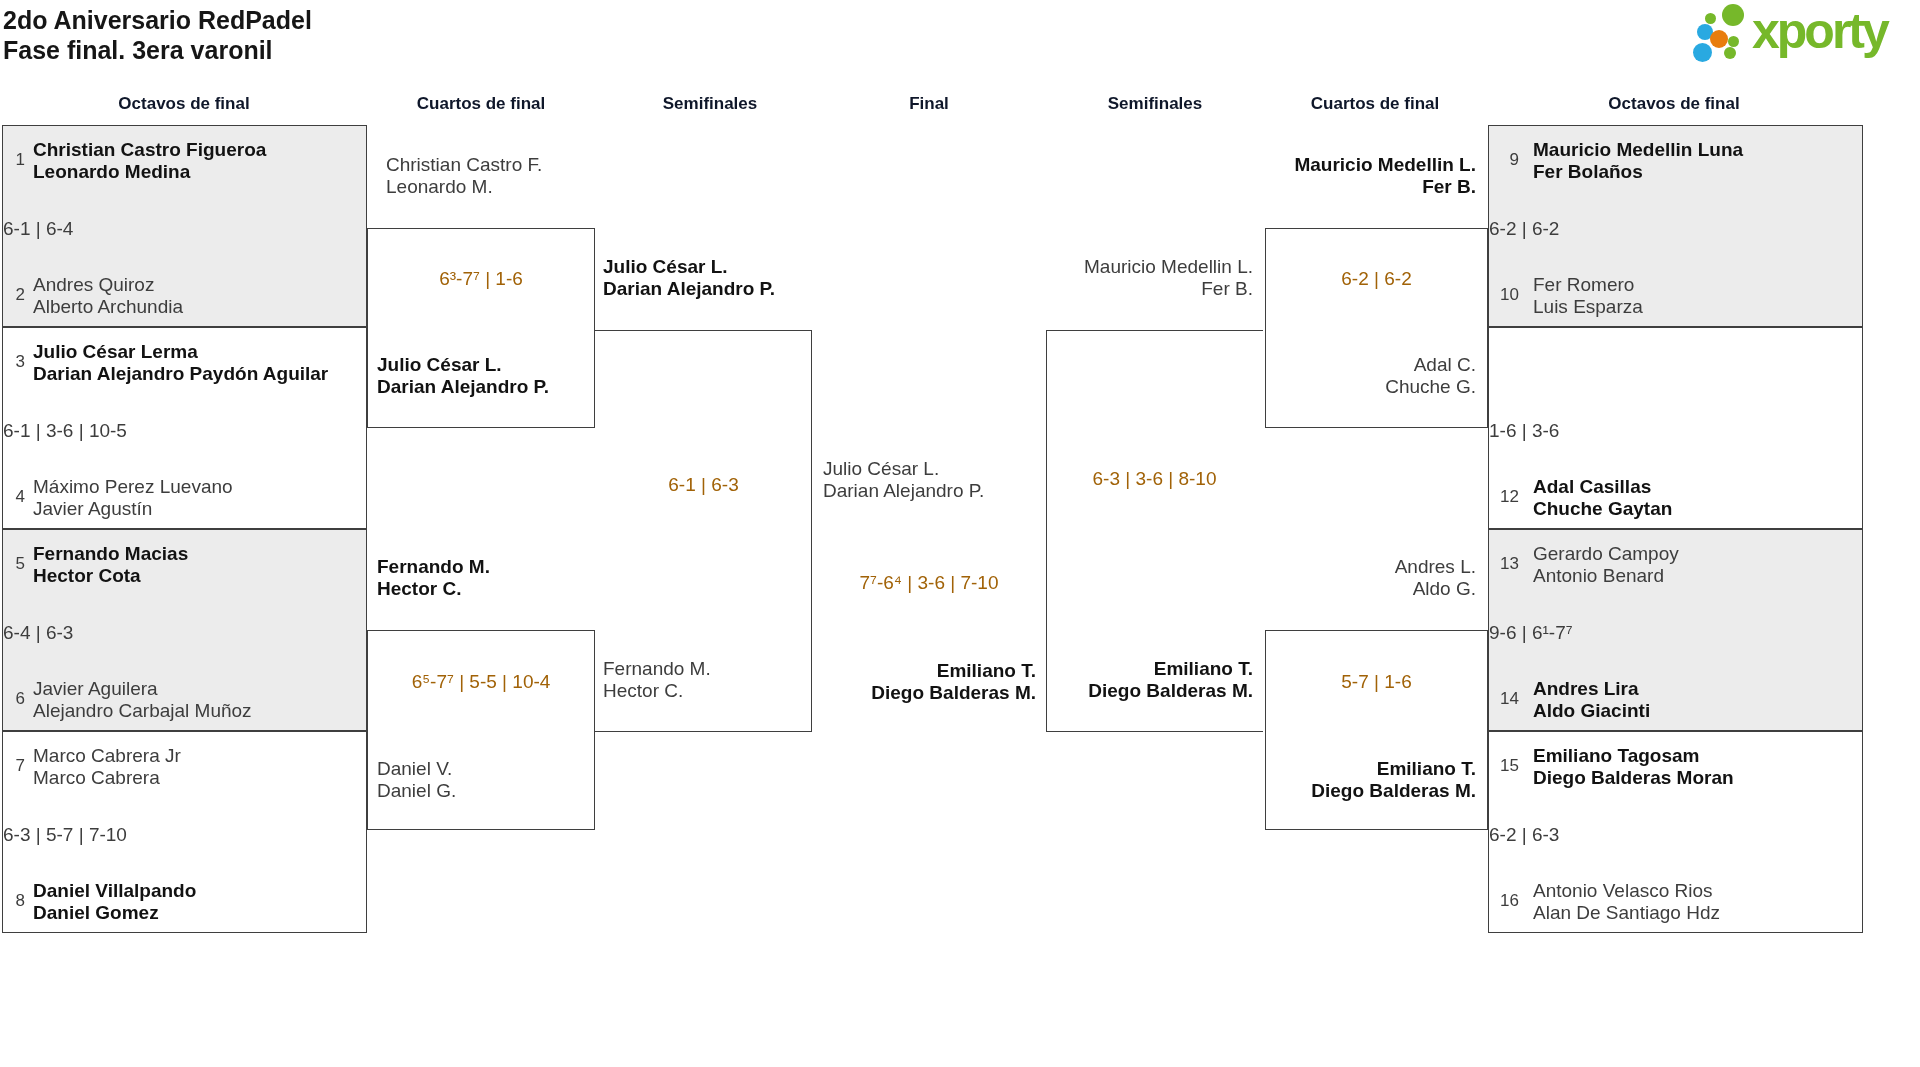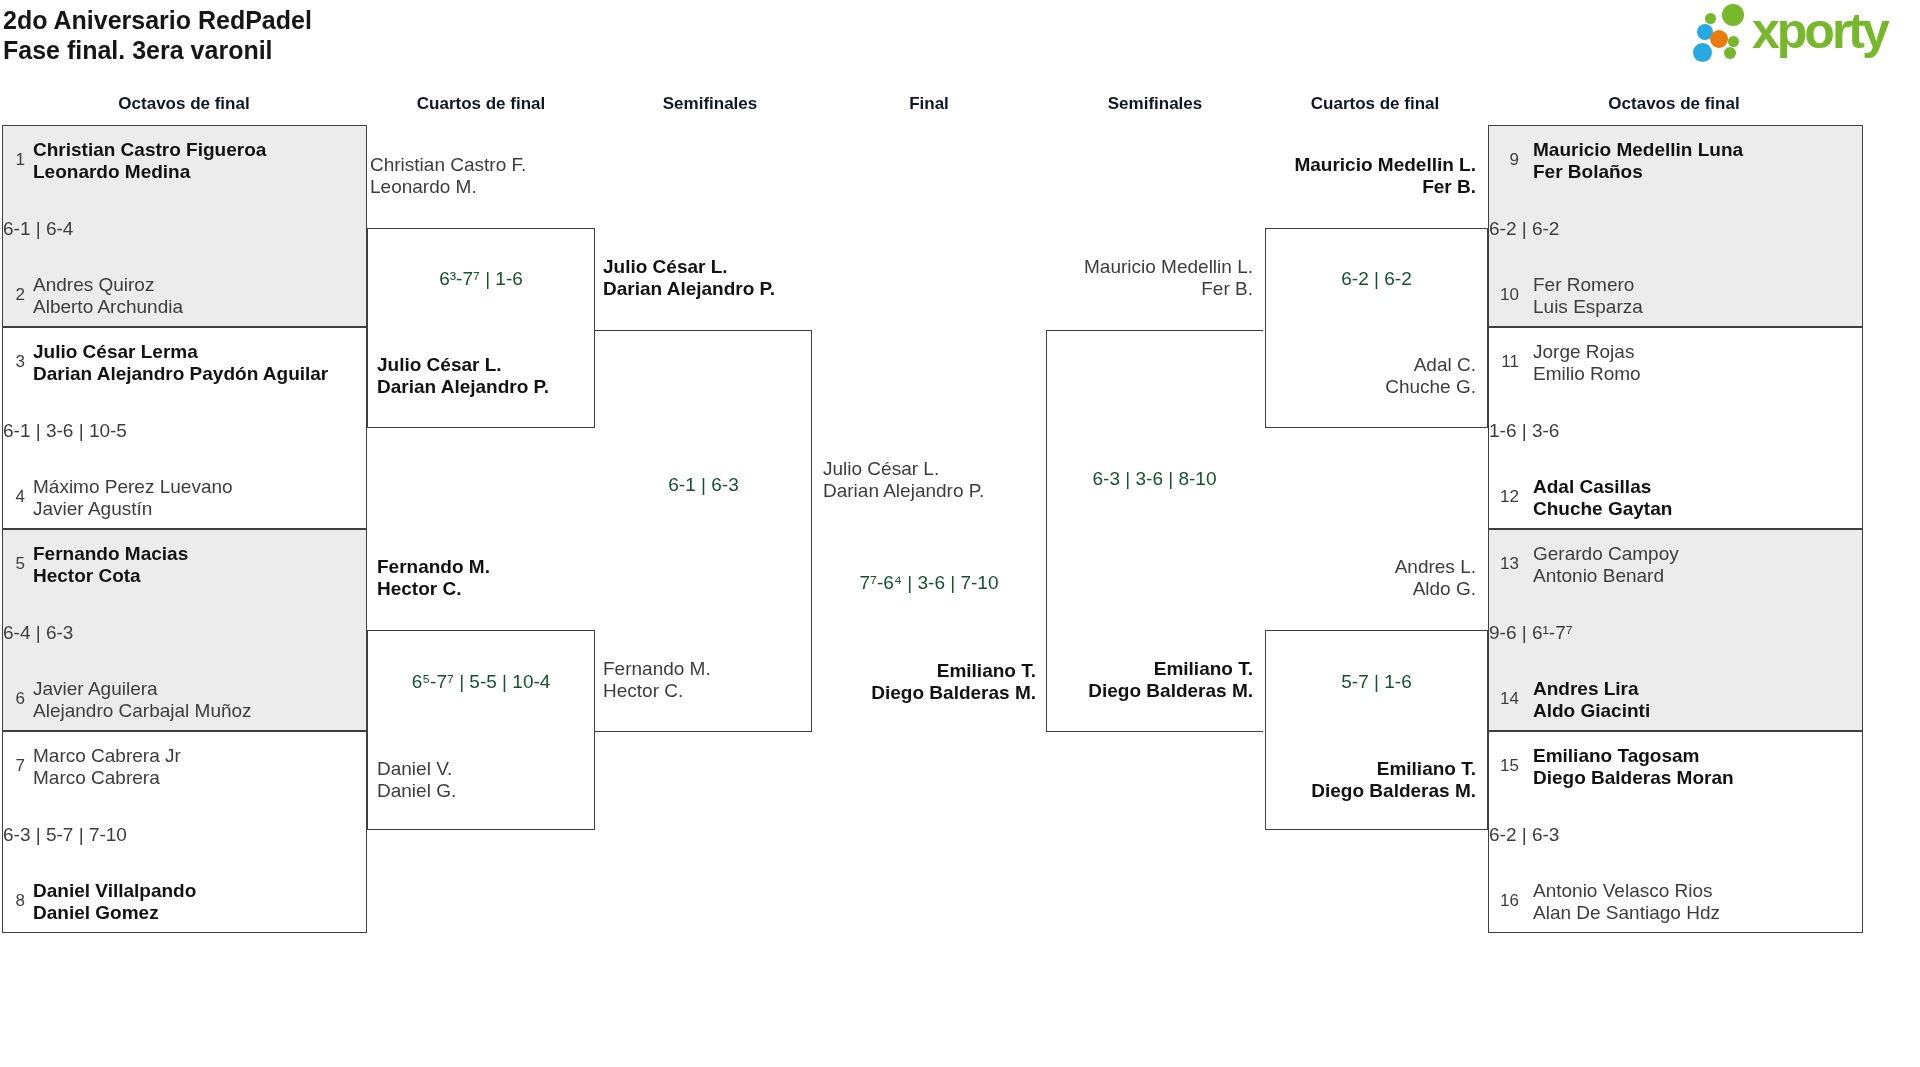"Christian Castro F." div.lbl { left: 370px -> 386px }
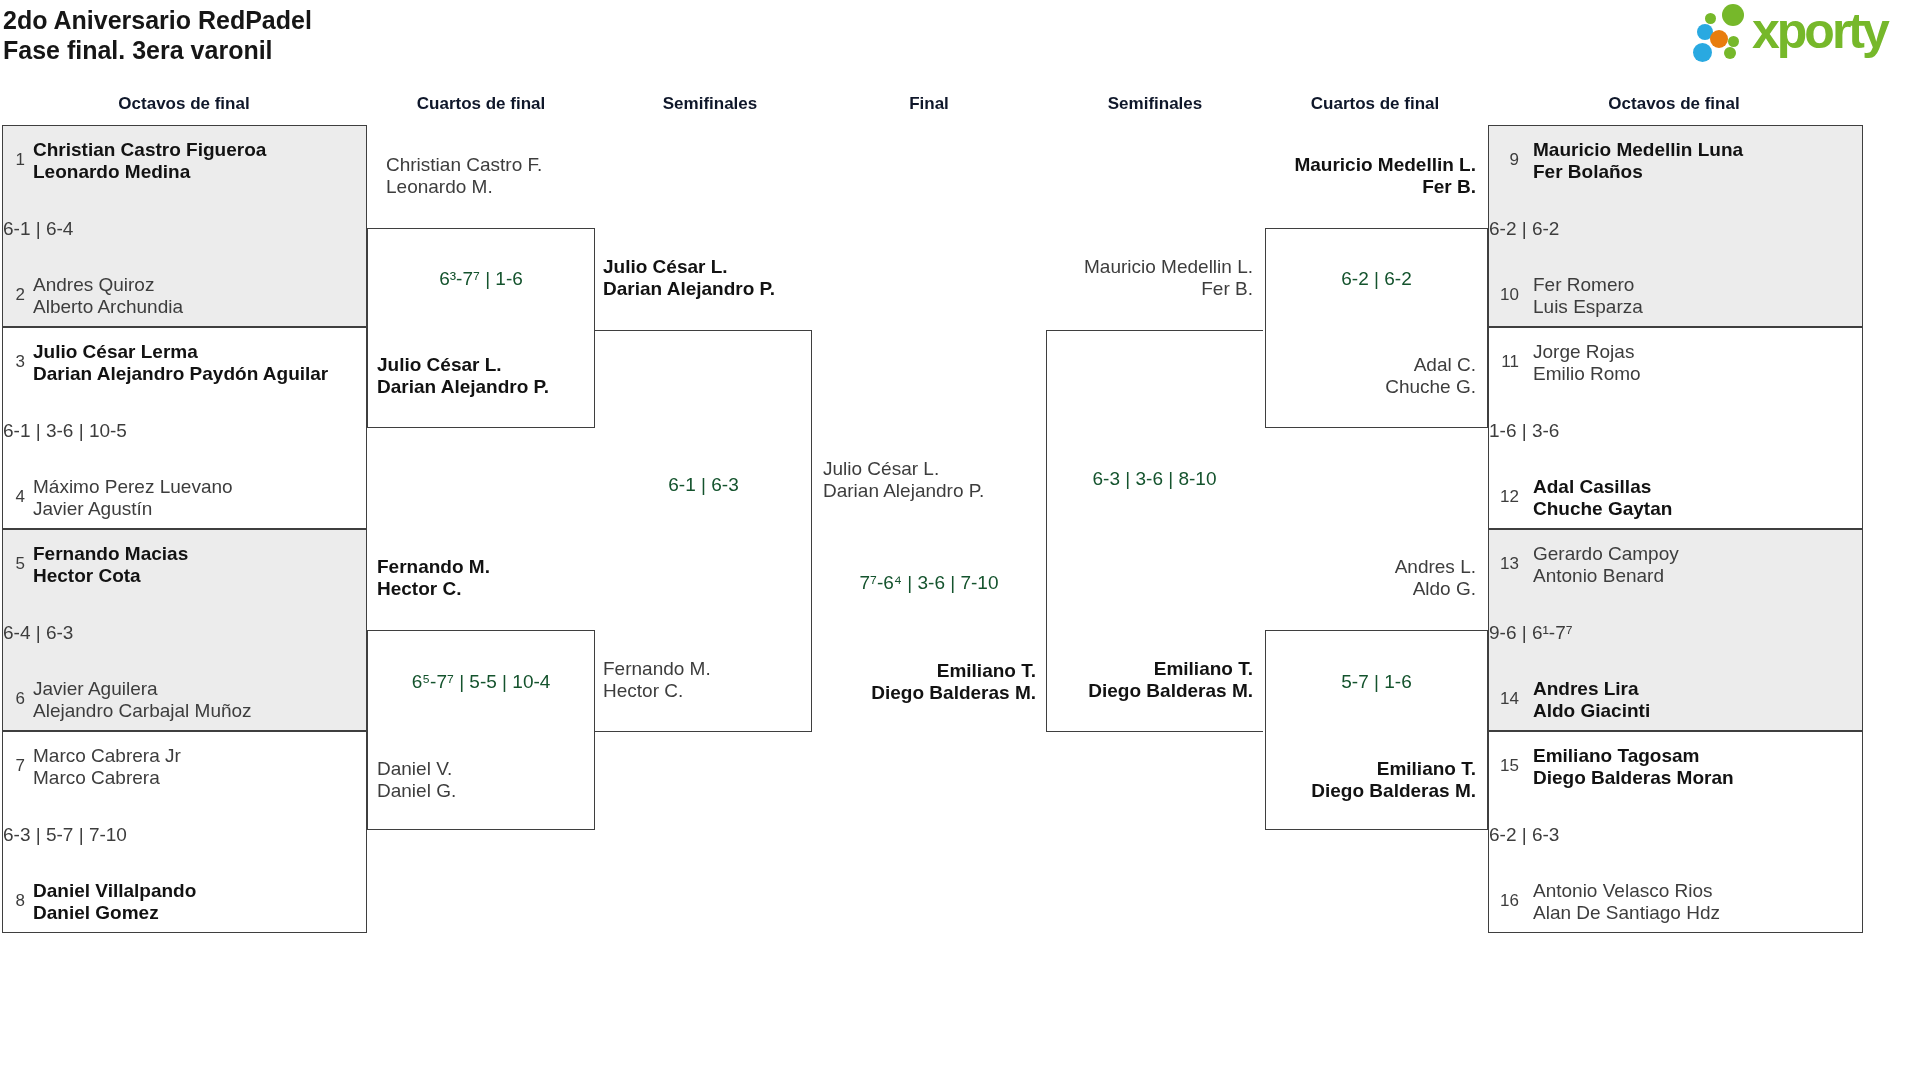"6³-7⁷ | 1-6" .fscore { color: #14532d -> #a16207 }
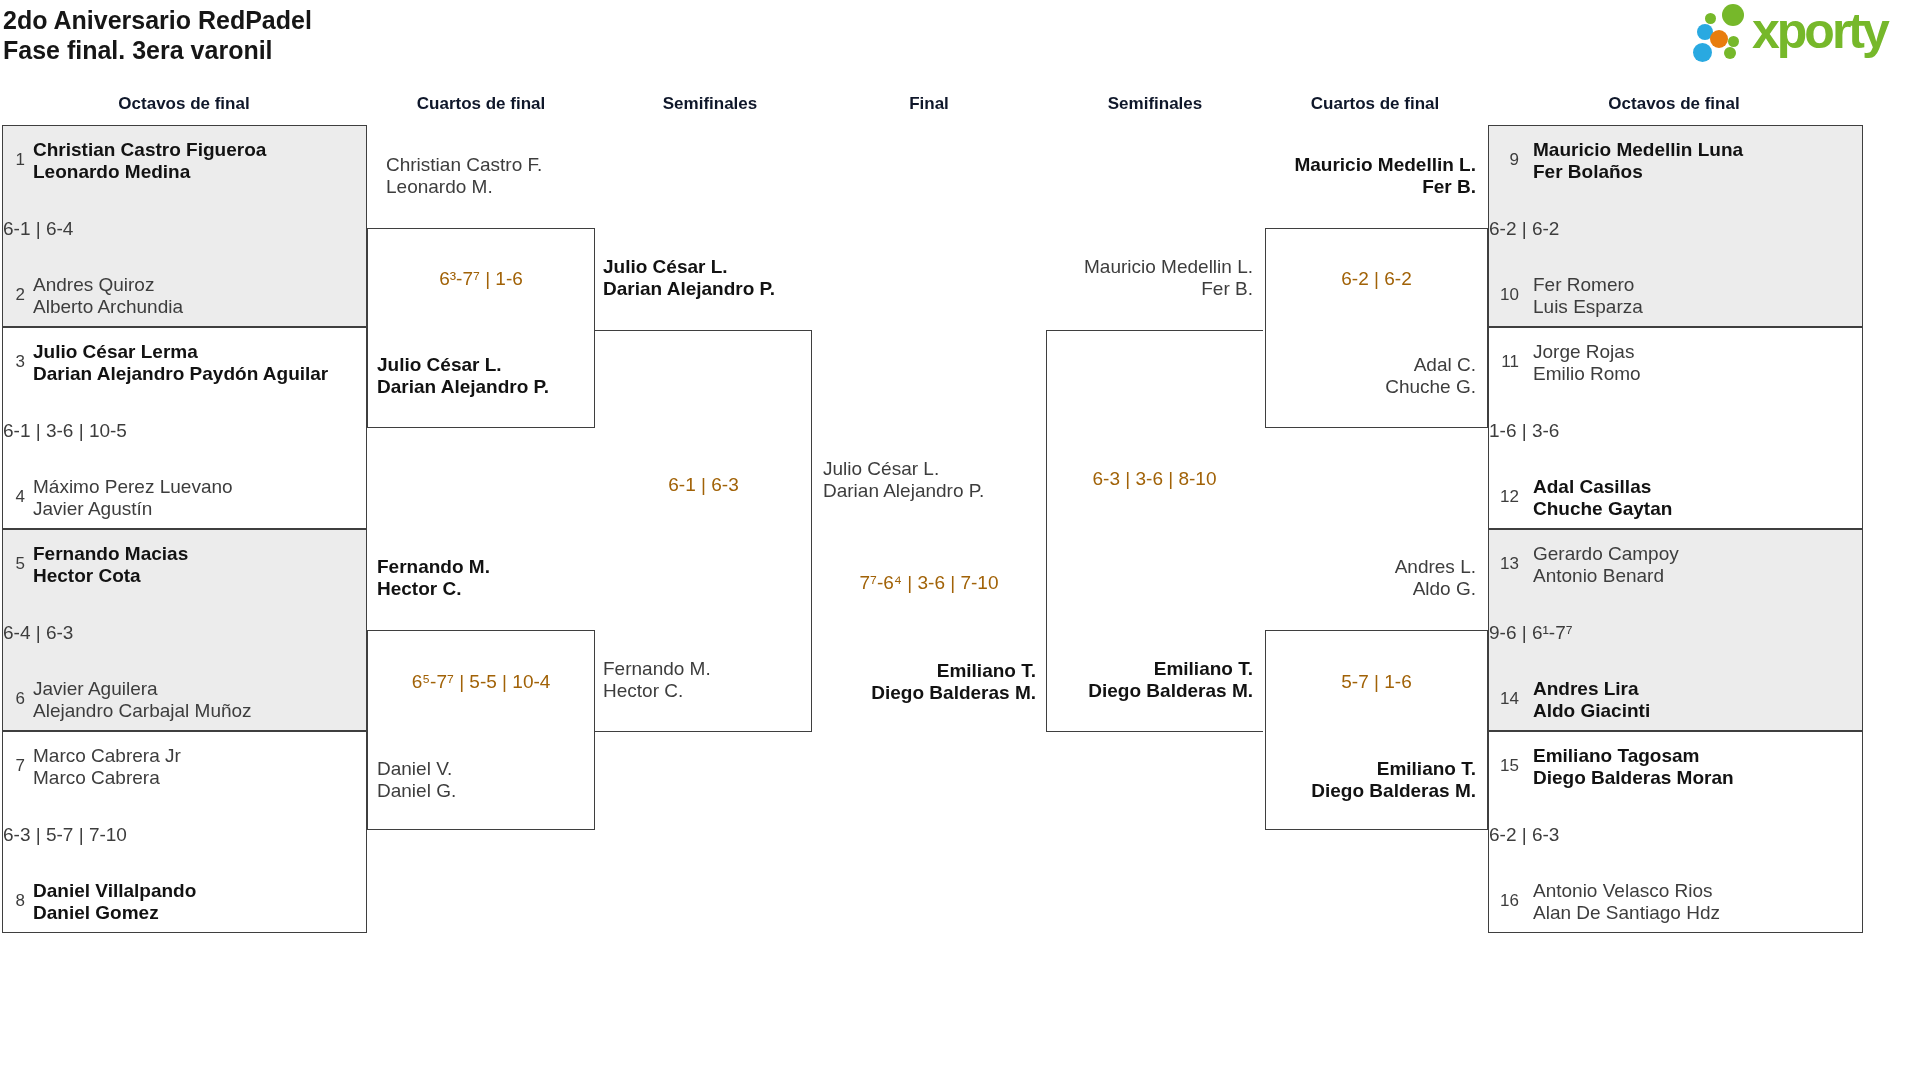"11" div.pair { html: <div> <span>11</span> <div> <div>Jorge Rojas</div> <div>Emilio Romo</div> </div> </div> -> none }
